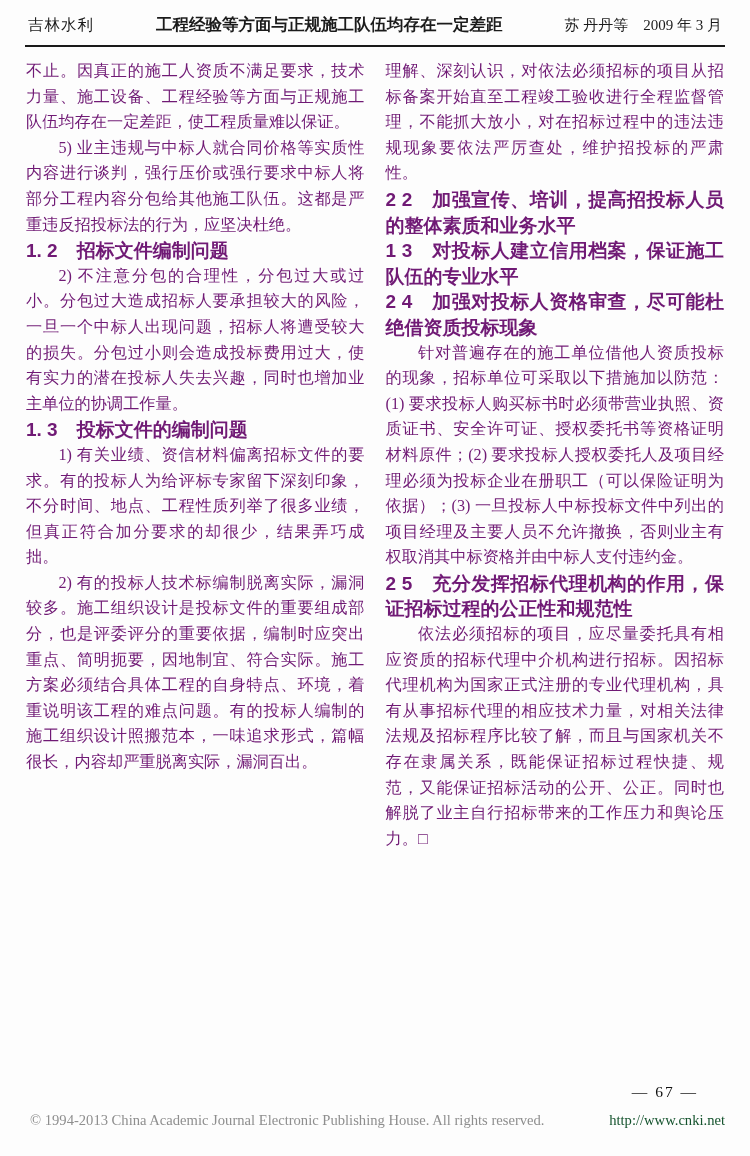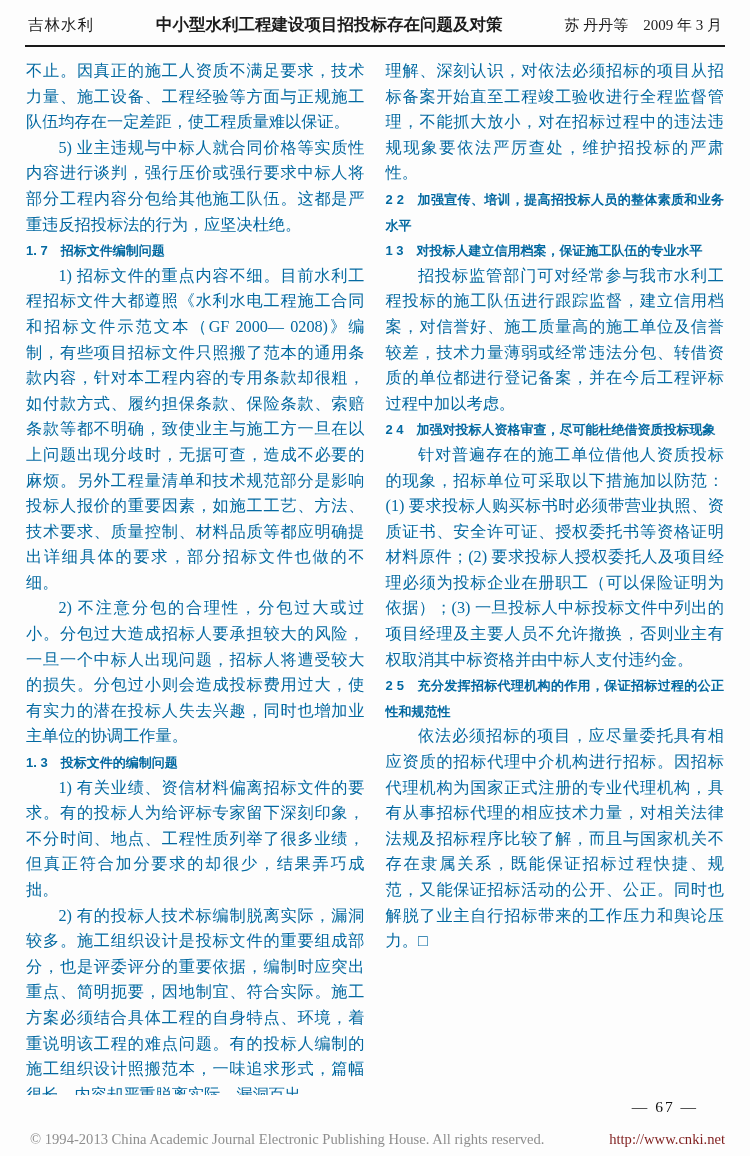"中小型水利工程建设项目招投标存在问题及对策" span.article-title { text: 中小型水利工程建设项目招投标存在问题及对策 -> 工程经验等方面与正规施工队伍均存在一定差距 }
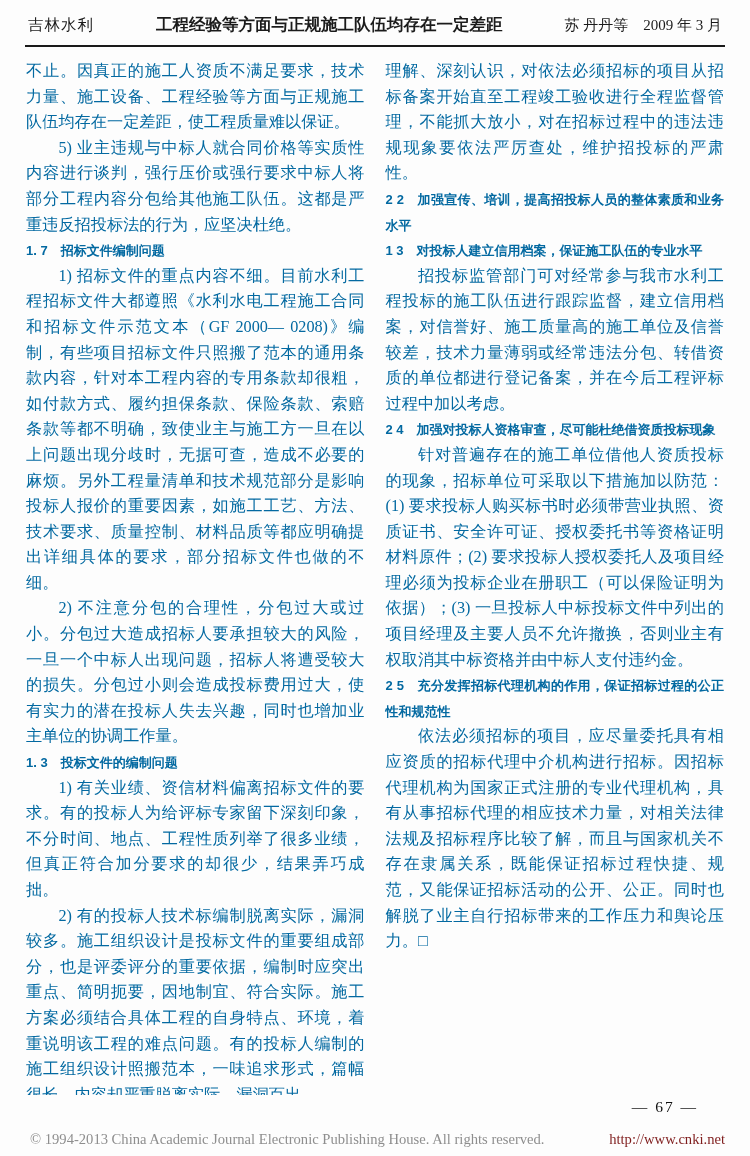"不止。因真正的施工人资质不满足要求，技术力量、施工设备、工程经验等方面与正规施工" .col { color: #0369a1 -> #701a75 }
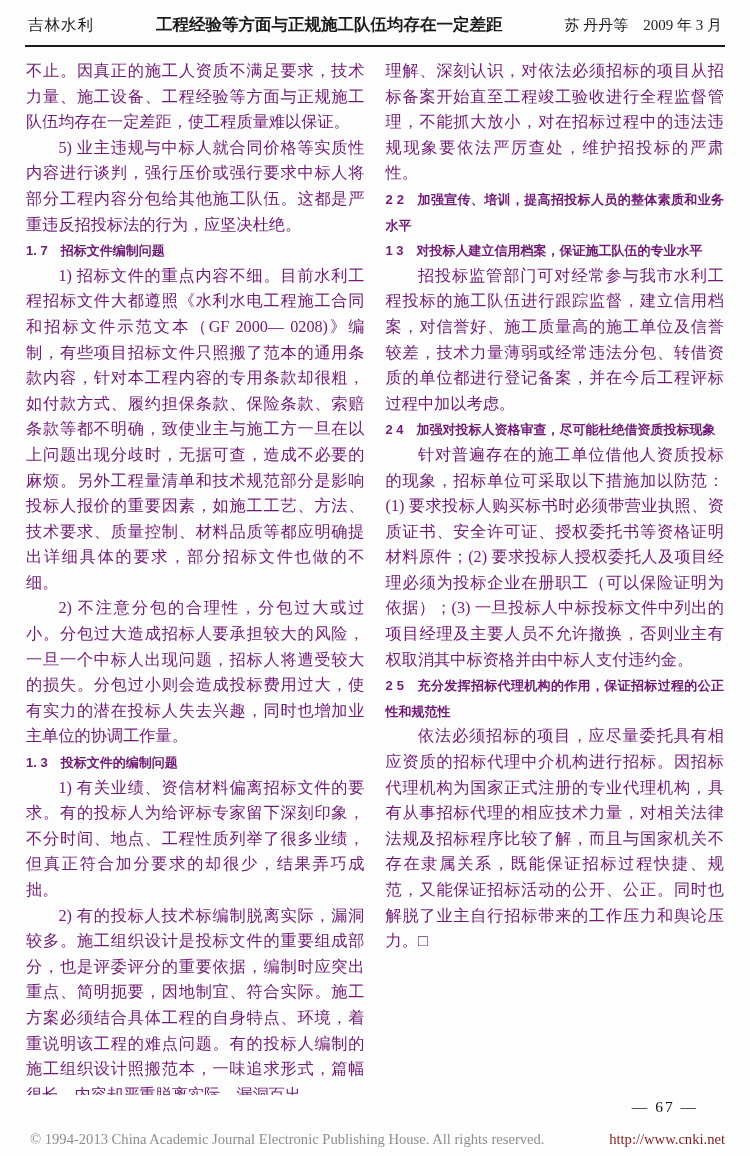"2 2 加强宣传、培训，提高招投标人员的整体素质和业务水平" p.h2 { font-size: 13px -> 19px }
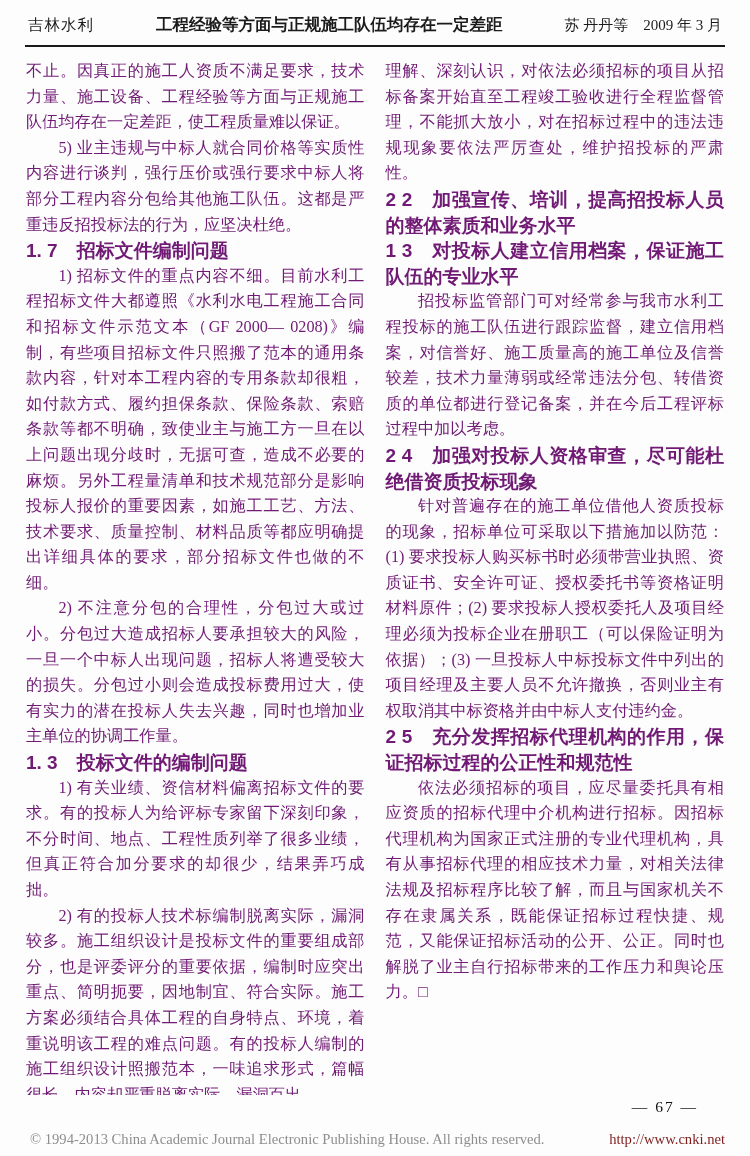"1. 7 招标文件编制问题" p.h2 { text: 7 -> 2 }
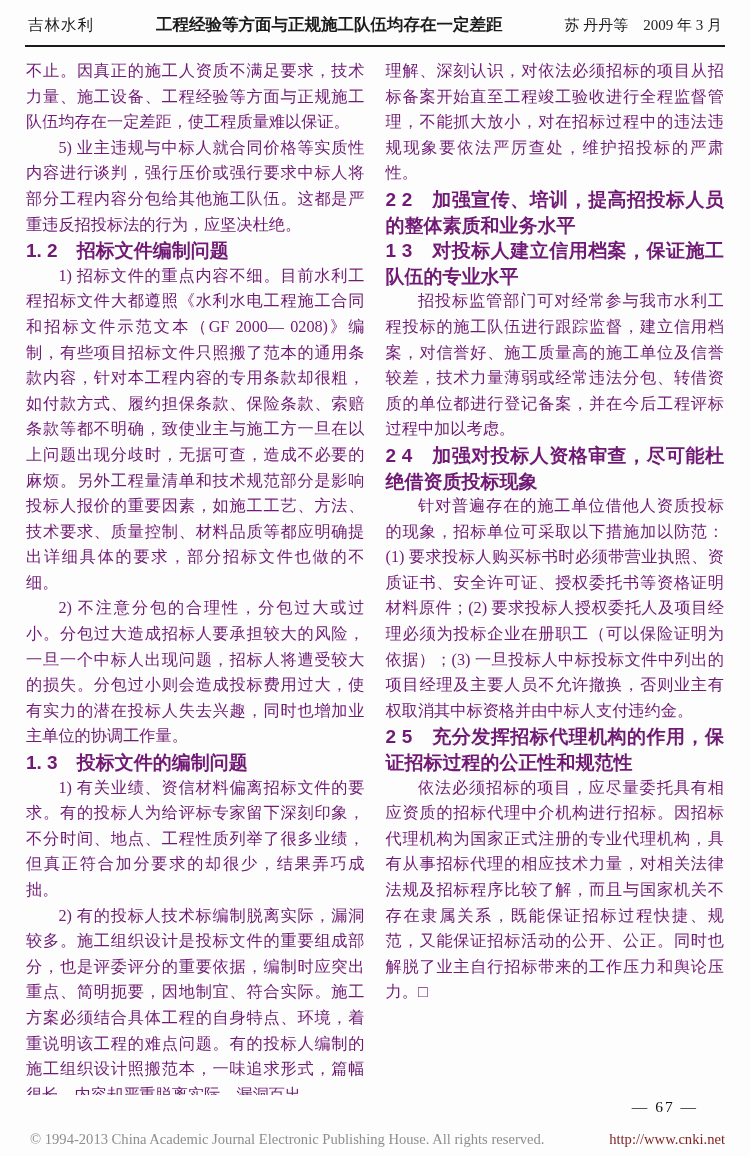"1) 招标文件的重点内容不细。目前水利工程招标文件大都遵照《水利水电工程施工合同和招标文件示范文本（GF" p.body { html: <p>1) 招标文件的重点内容不细。目前水利工程招标文件大都遵照《水利水电工程施工合同和招标文件示范文本（GF 2000— 0208)》编制，有些项目招标文件只照搬了范本的通用条款内容，针对本工程内容的专用条款却很粗，如付款方式、履约担保条款、保险条款、索赔条款等都不明确，致使业主与施工方一旦在以上问题出现分歧时，无据可查，造成不必要的麻烦。另外工程量清单和技术规范部分是影响投标人报价的重要因素，如施工工艺、方法、技术要求、质量控制、材料品质等都应明确提出详细具体的要求，部分招标文件也做的不细。</p> -> none }
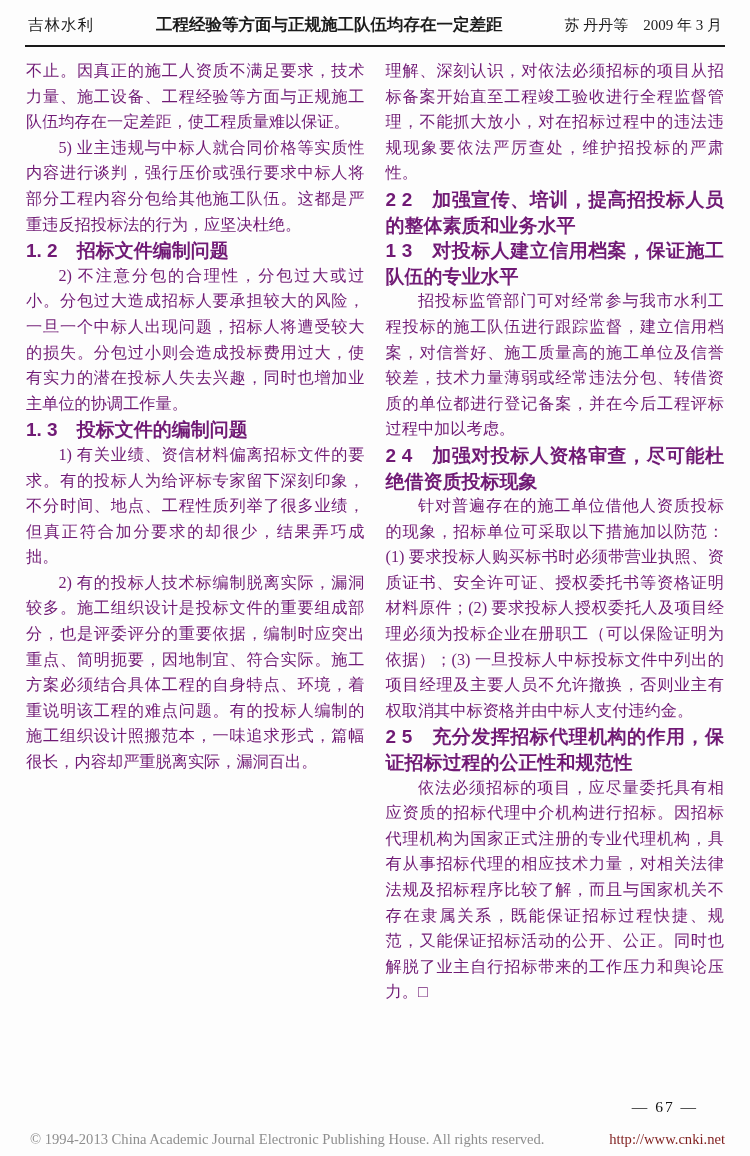"招投标监管部门可对经常参与我市水利工程投标的施工队伍进行跟踪监督，建立信用档案，" p.body { html: <p>招投标监管部门可对经常参与我市水利工程投标的施工队伍进行跟踪监督，建立信用档案，对信誉好、施工质量高的施工单位及信誉较差，技术力量薄弱或经常违法分包、转借资质的单位都进行登记备案，并在今后工程评标过程中加以考虑。</p> -> none }
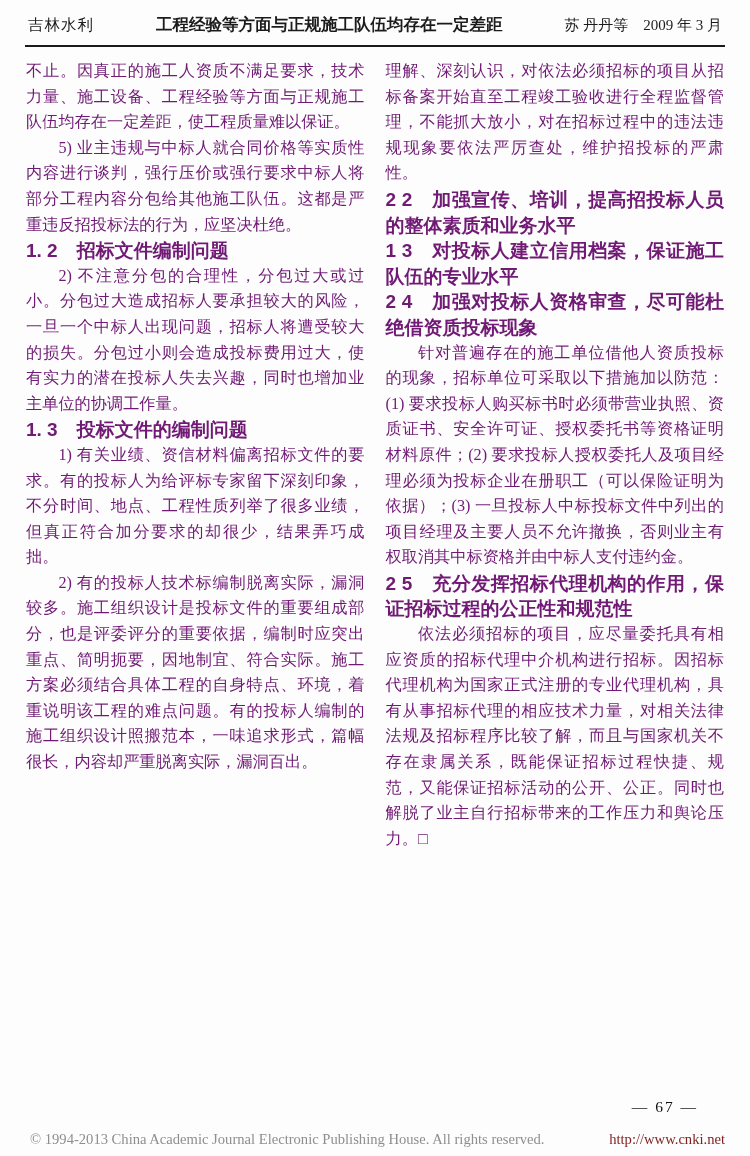"— 67 —" .page-number { bottom: 40px -> 55px }
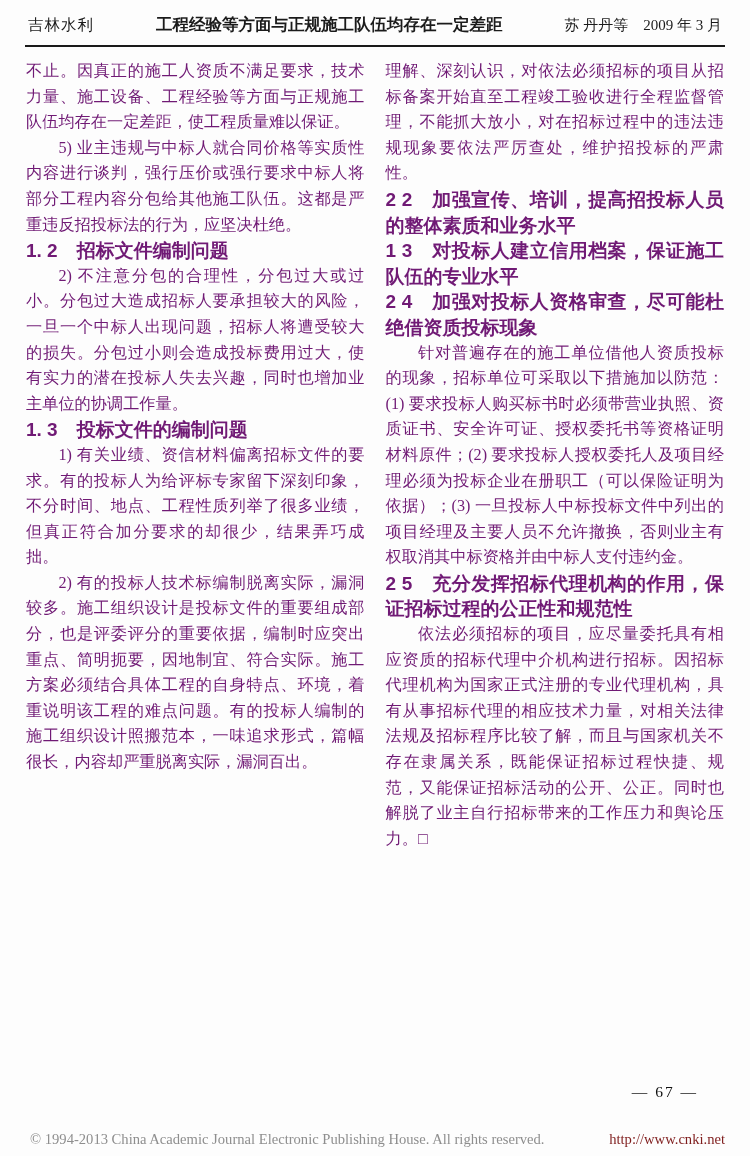"© 1994-2013 China Academic Journal" .page-footer { bottom: 8px -> 27px }
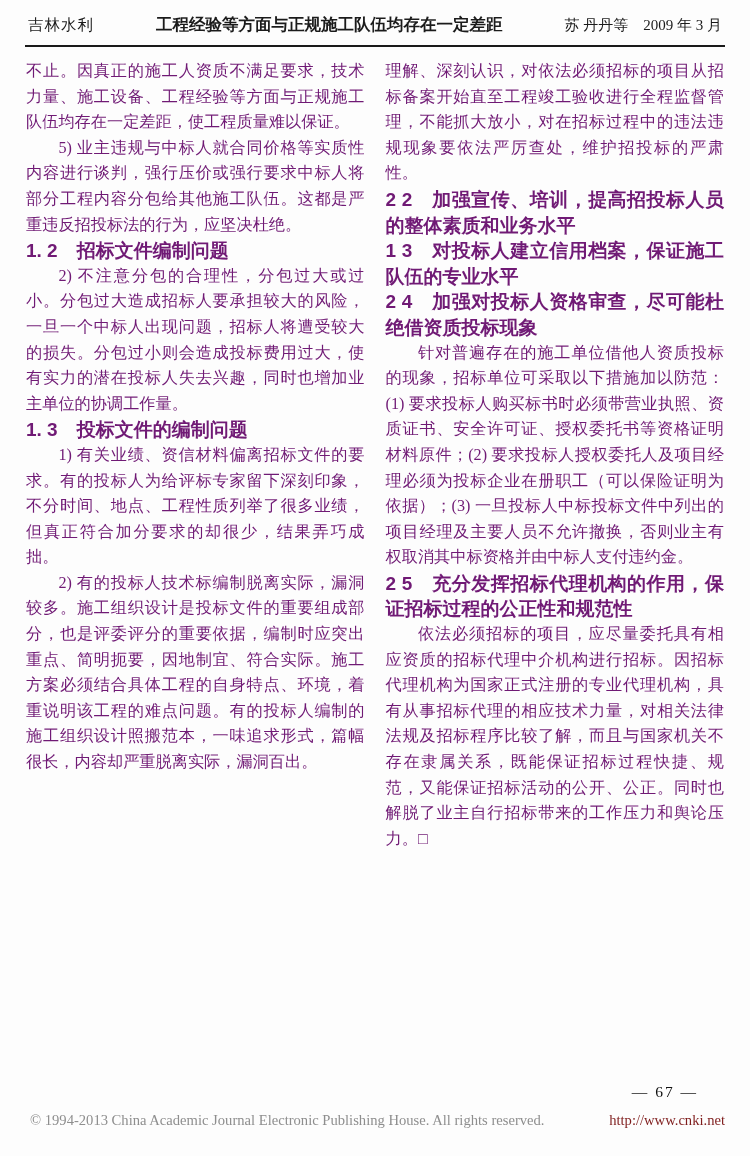"http://www.cnki.net" .footer-url { color: #7f1d1d -> #14532d }
